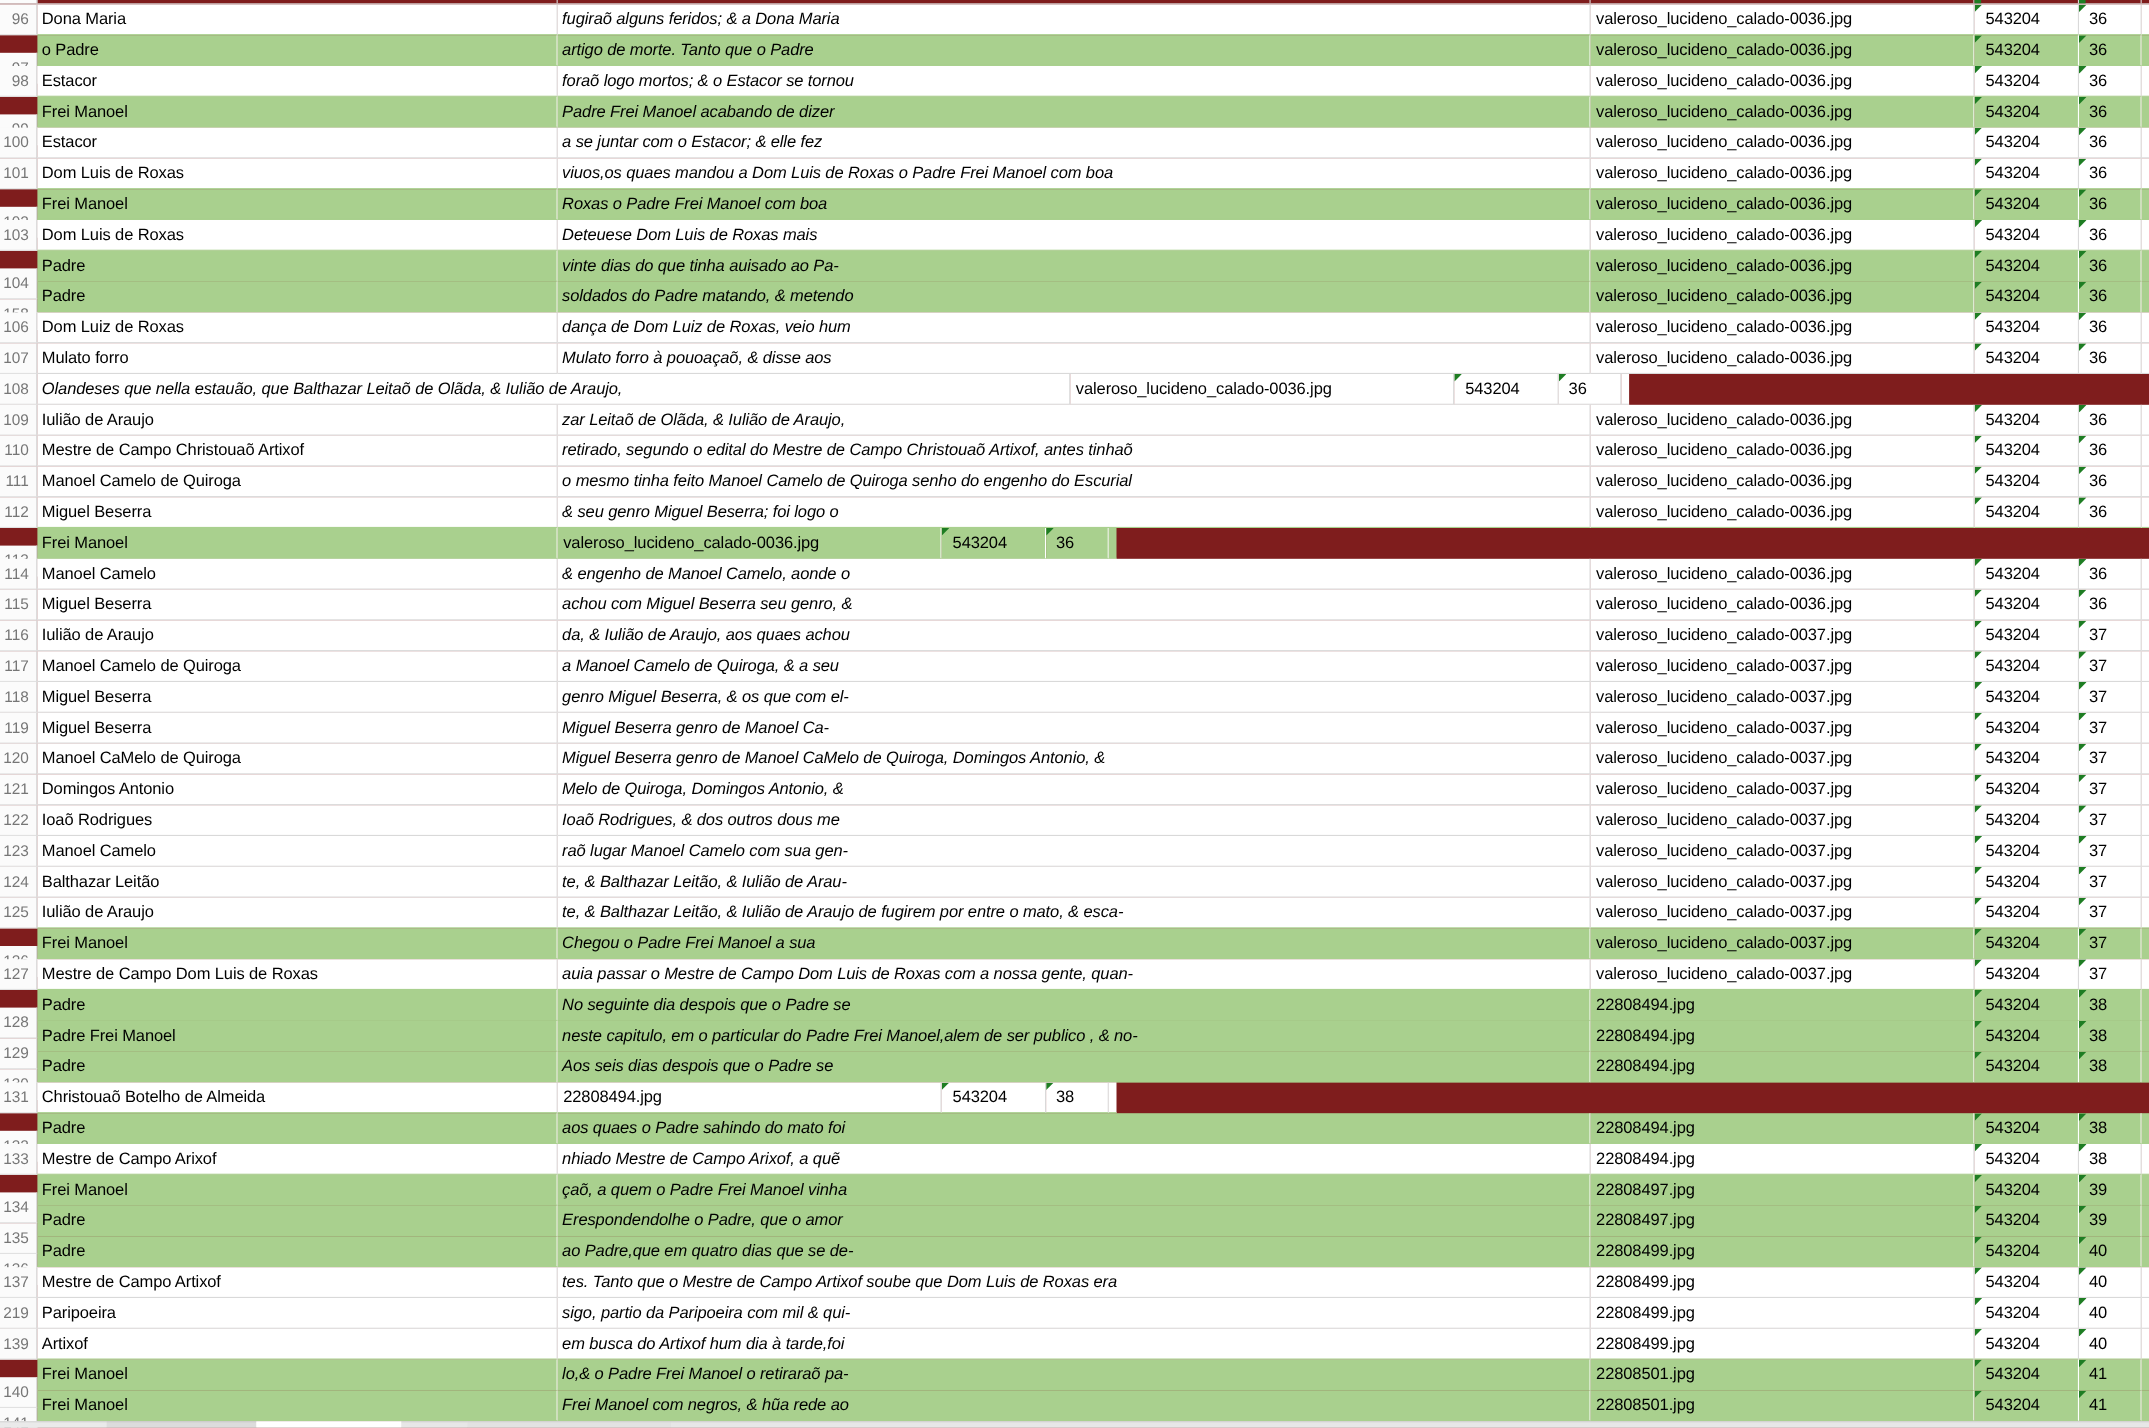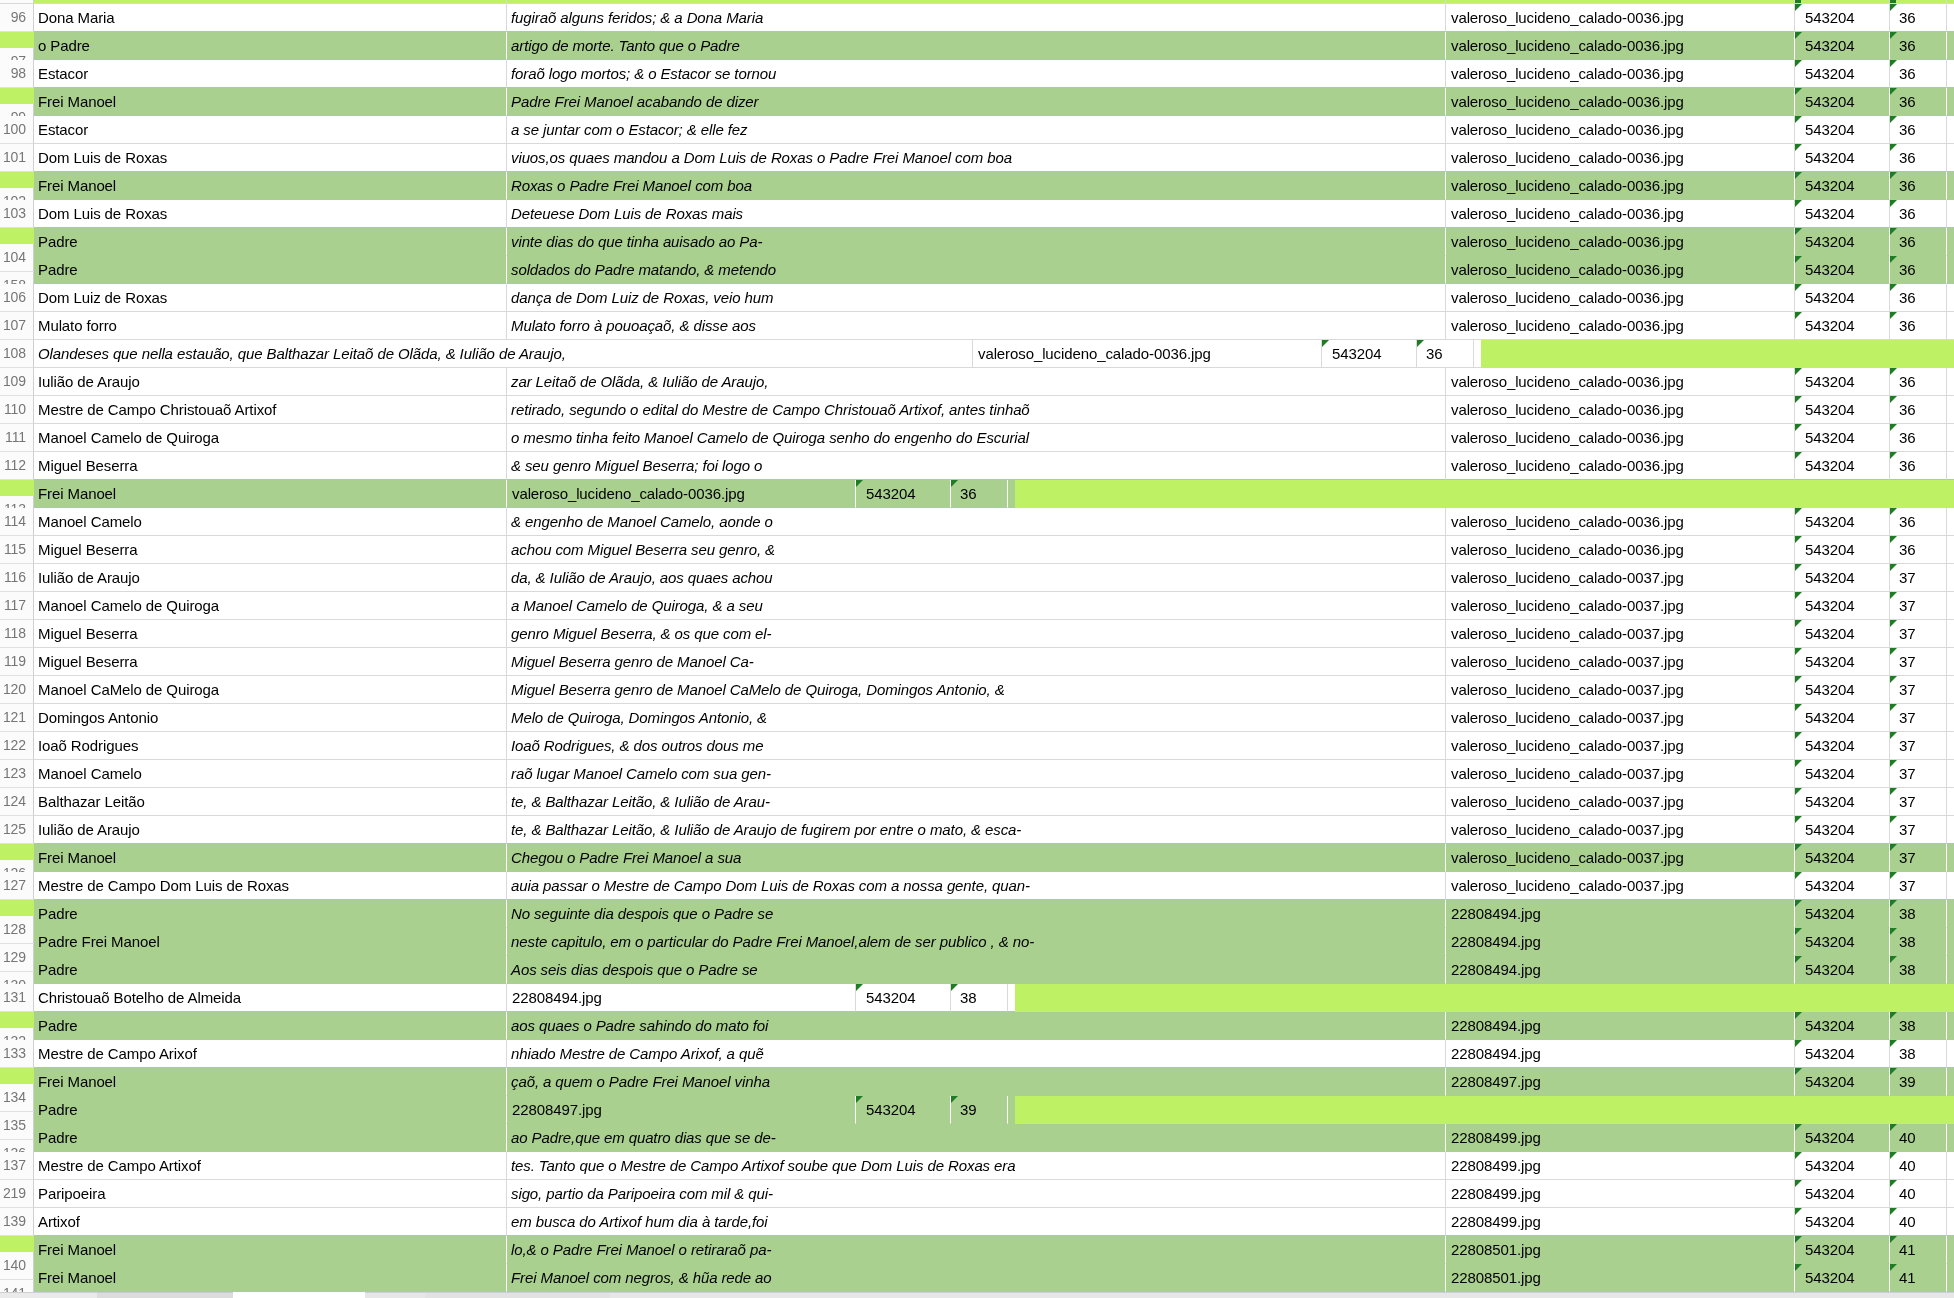"96" .sheet { background: #bef264 -> #7f1d1d }
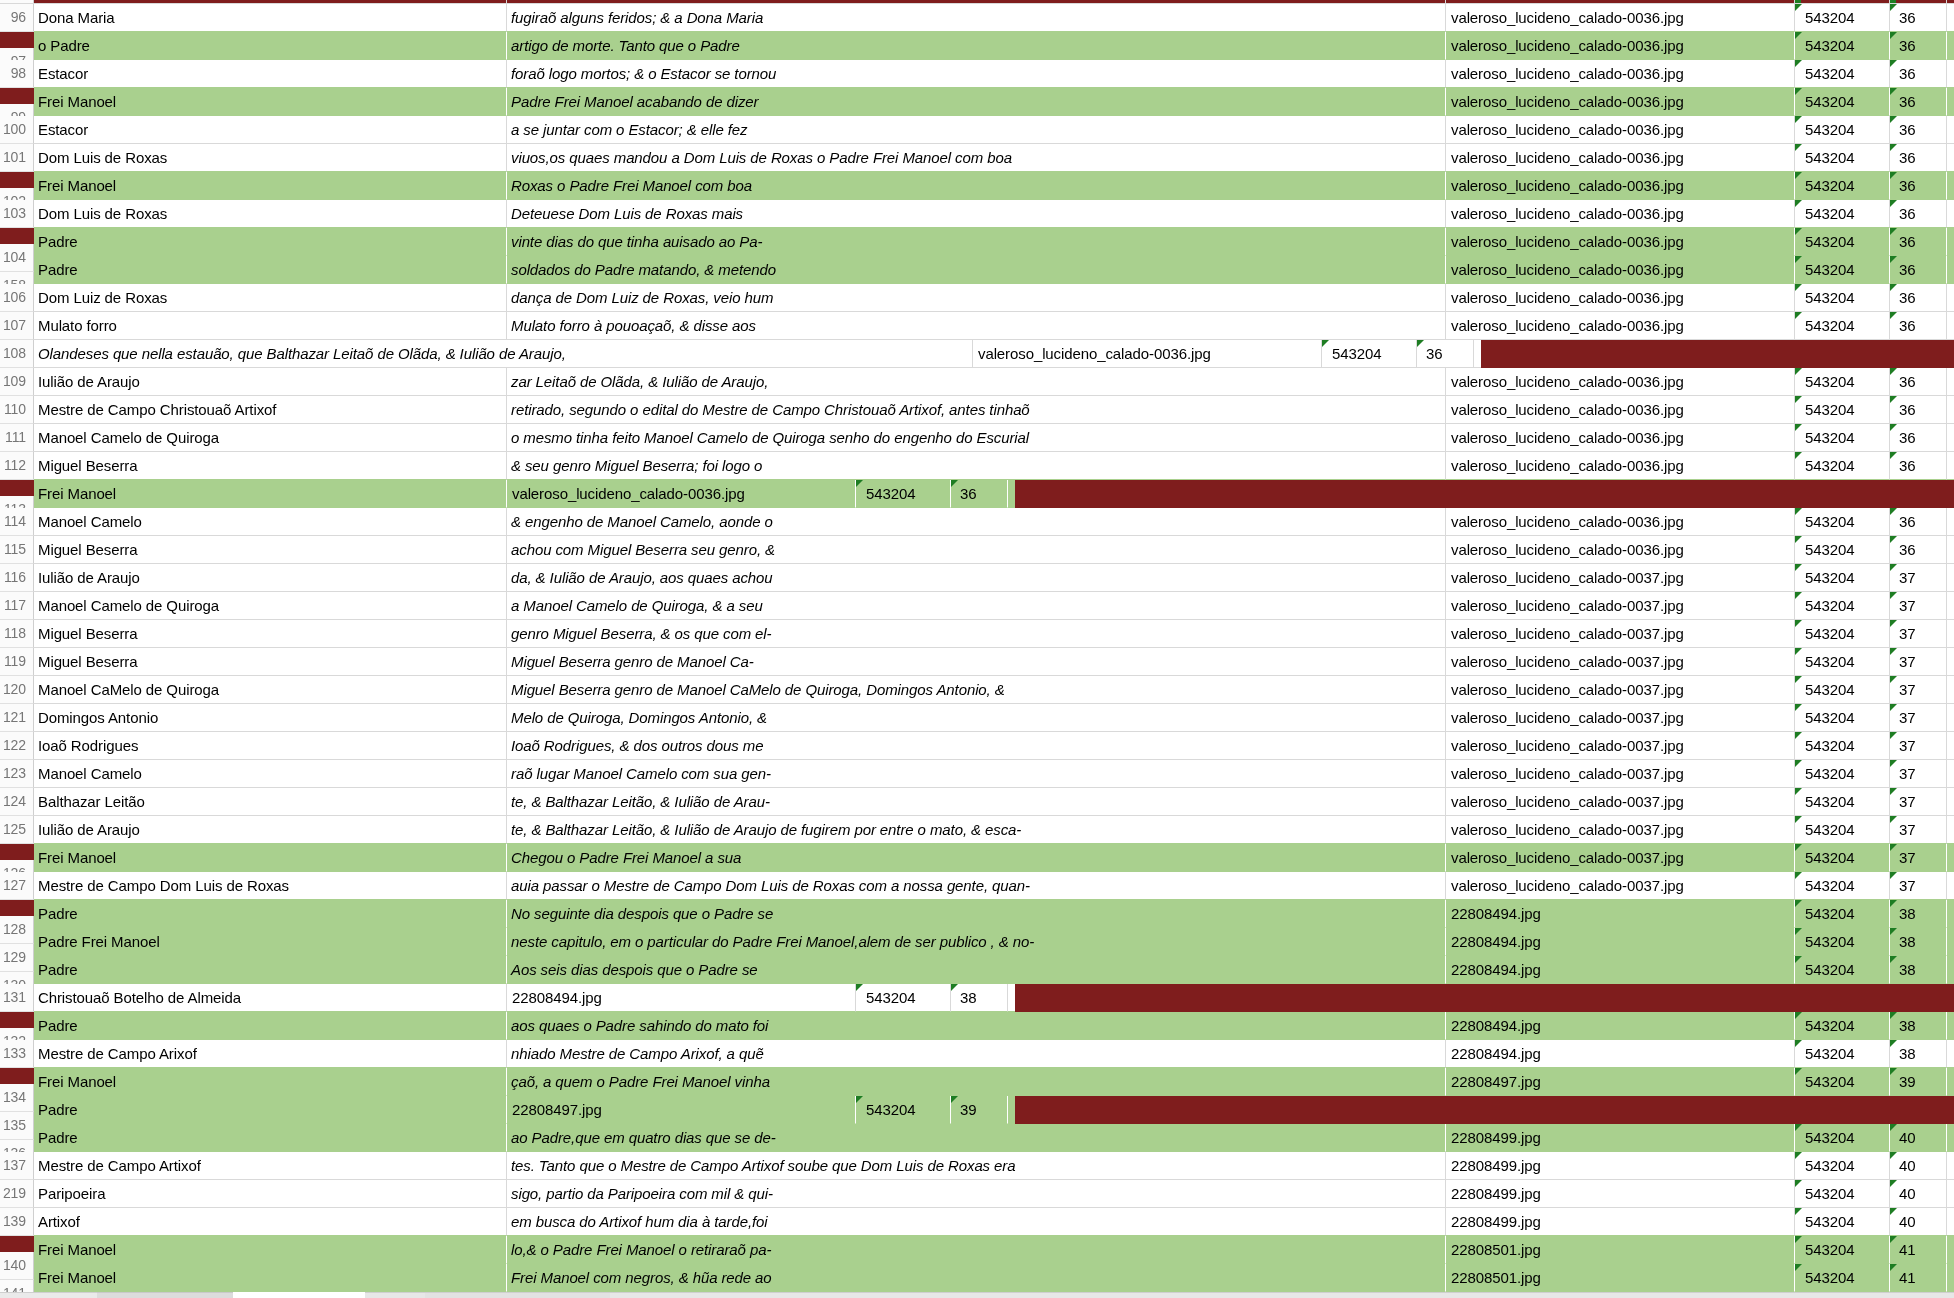"Erespondendolhe o Padre, que o" div.c { html: none -> <div><span>Erespondendolhe o Padre, que o amor</span></div> }
